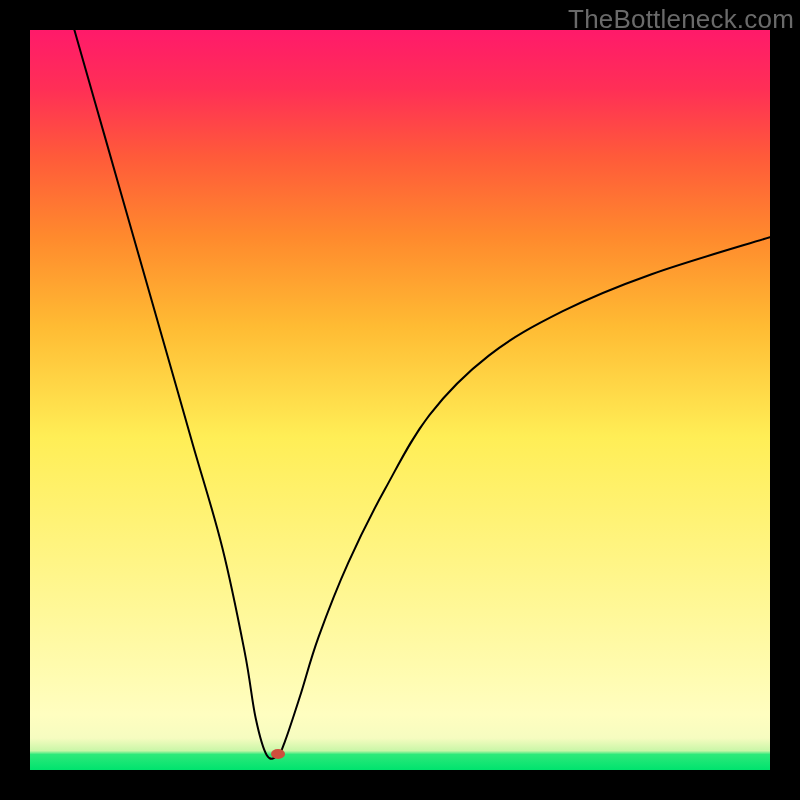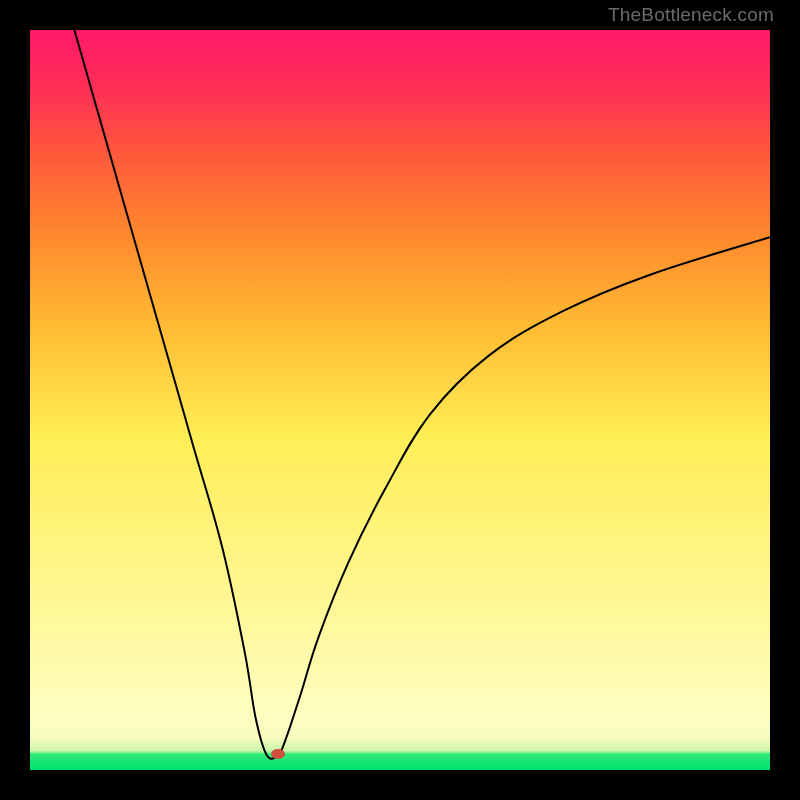"TheBottleneck.com" .watermark { font-size: 19px -> 26px; right: 26px -> 6px }
